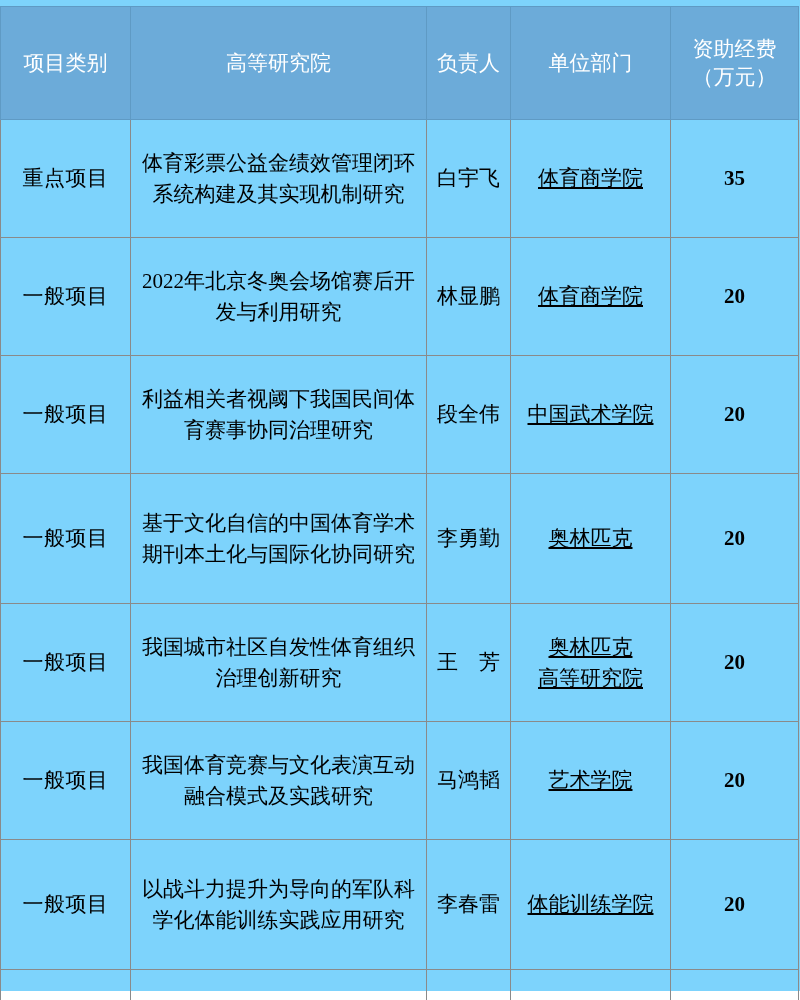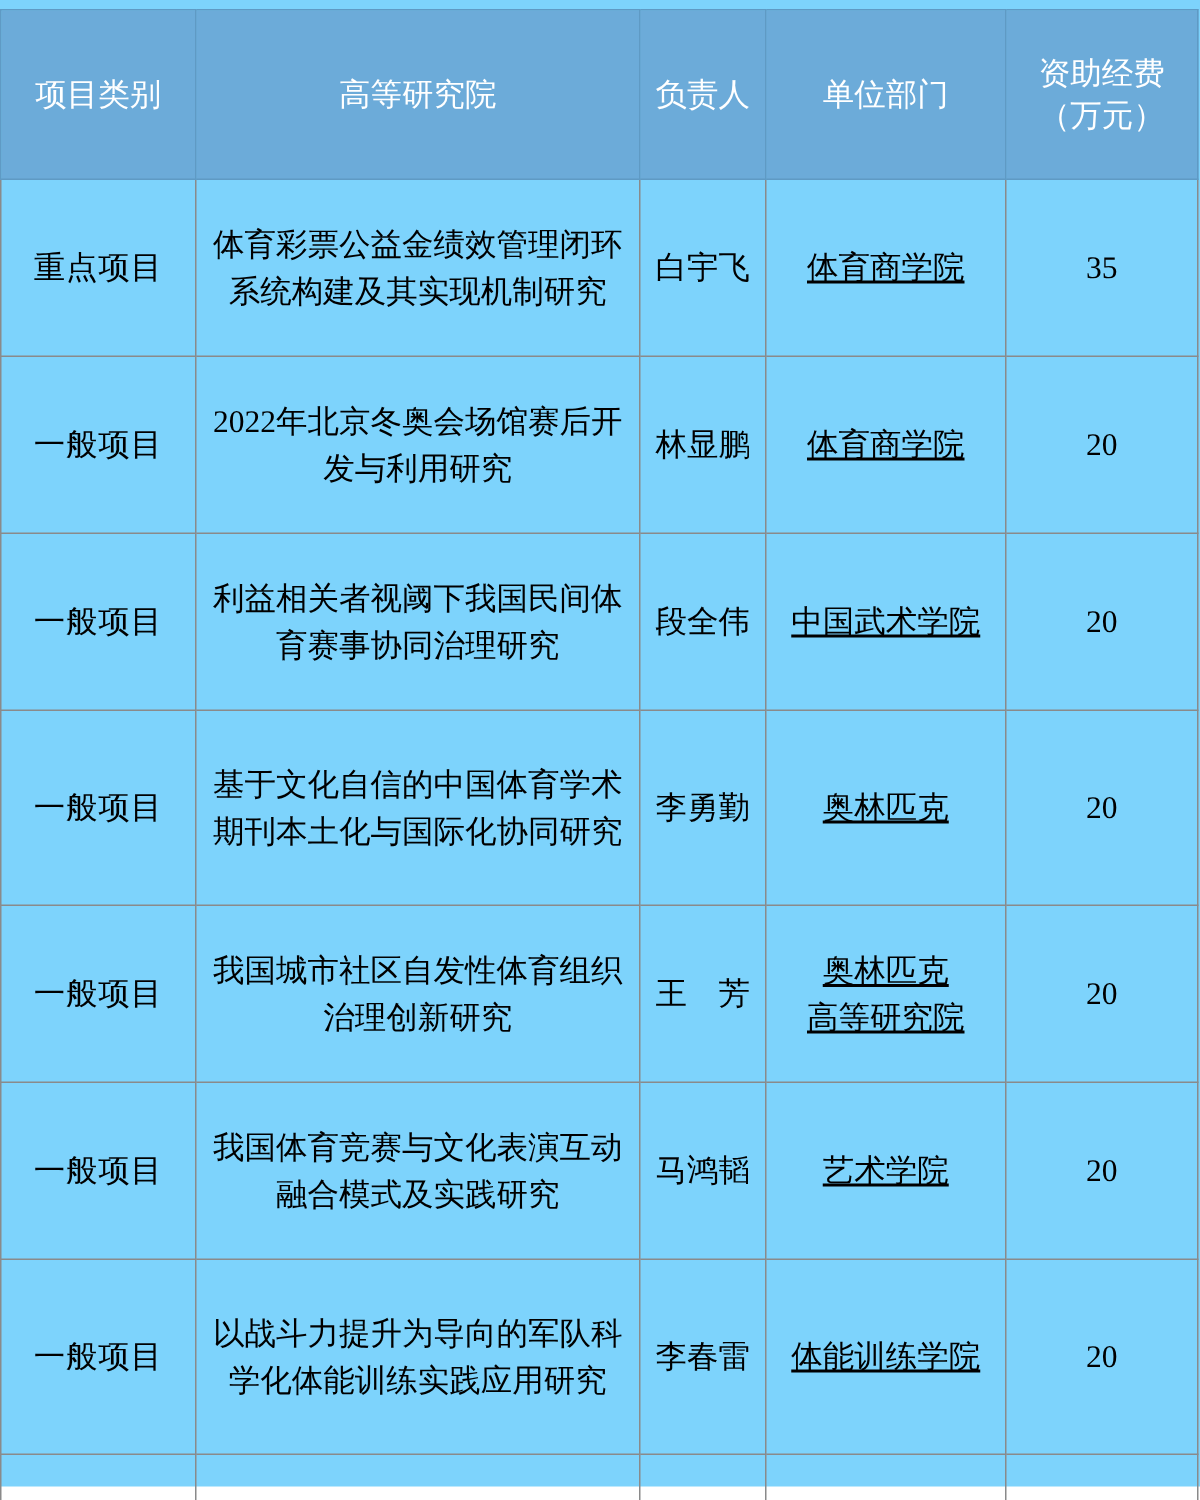"35" td.money { font-weight: none -> bold }
